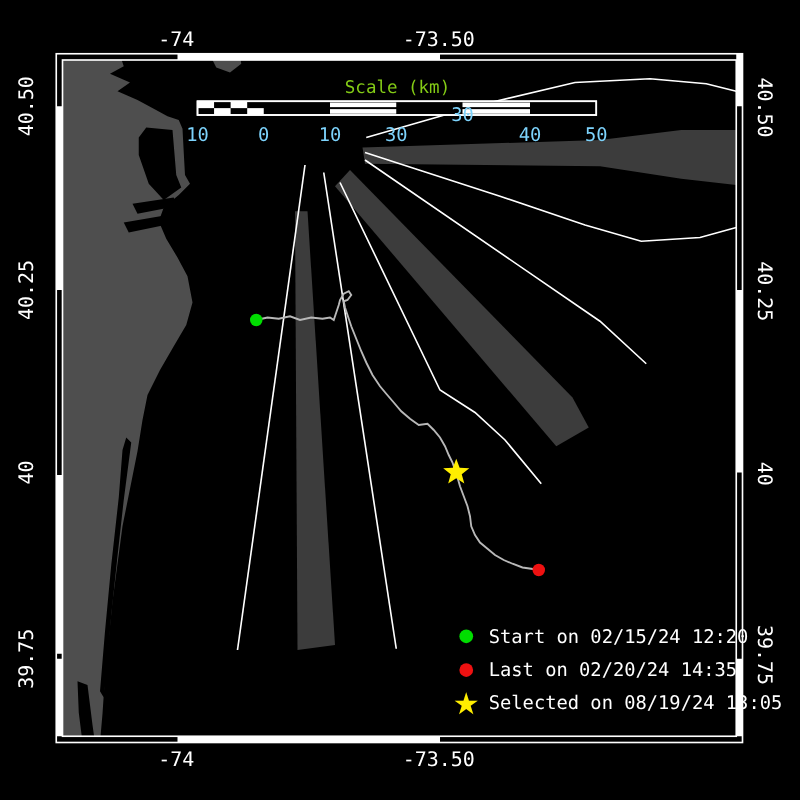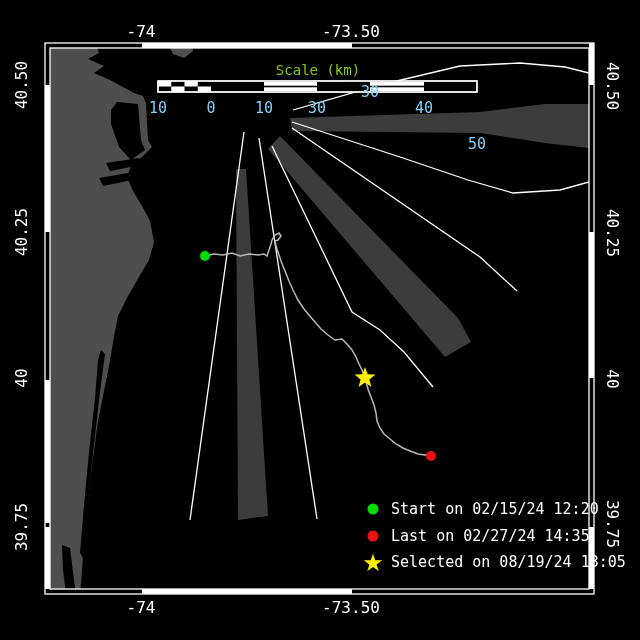"50" div.scale-lbl { margin-top: 36px -> none }
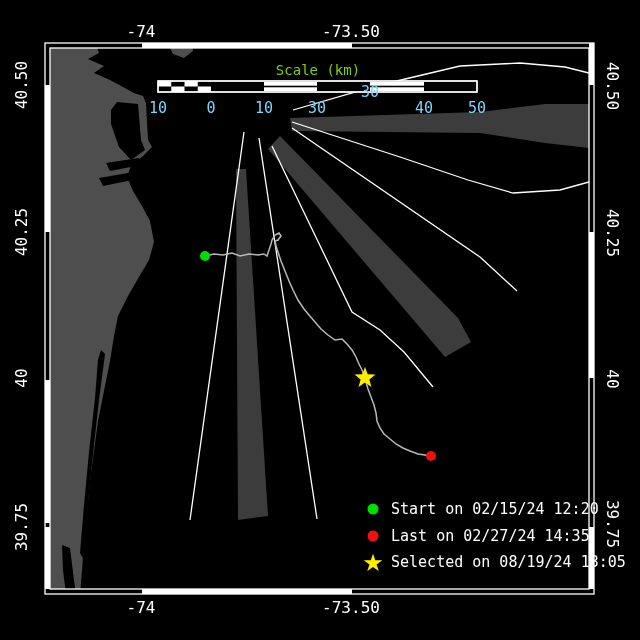"Last on 02/27/24 14:35" span.legend-label { text: 02/27/24 -> 02/20/24 }
